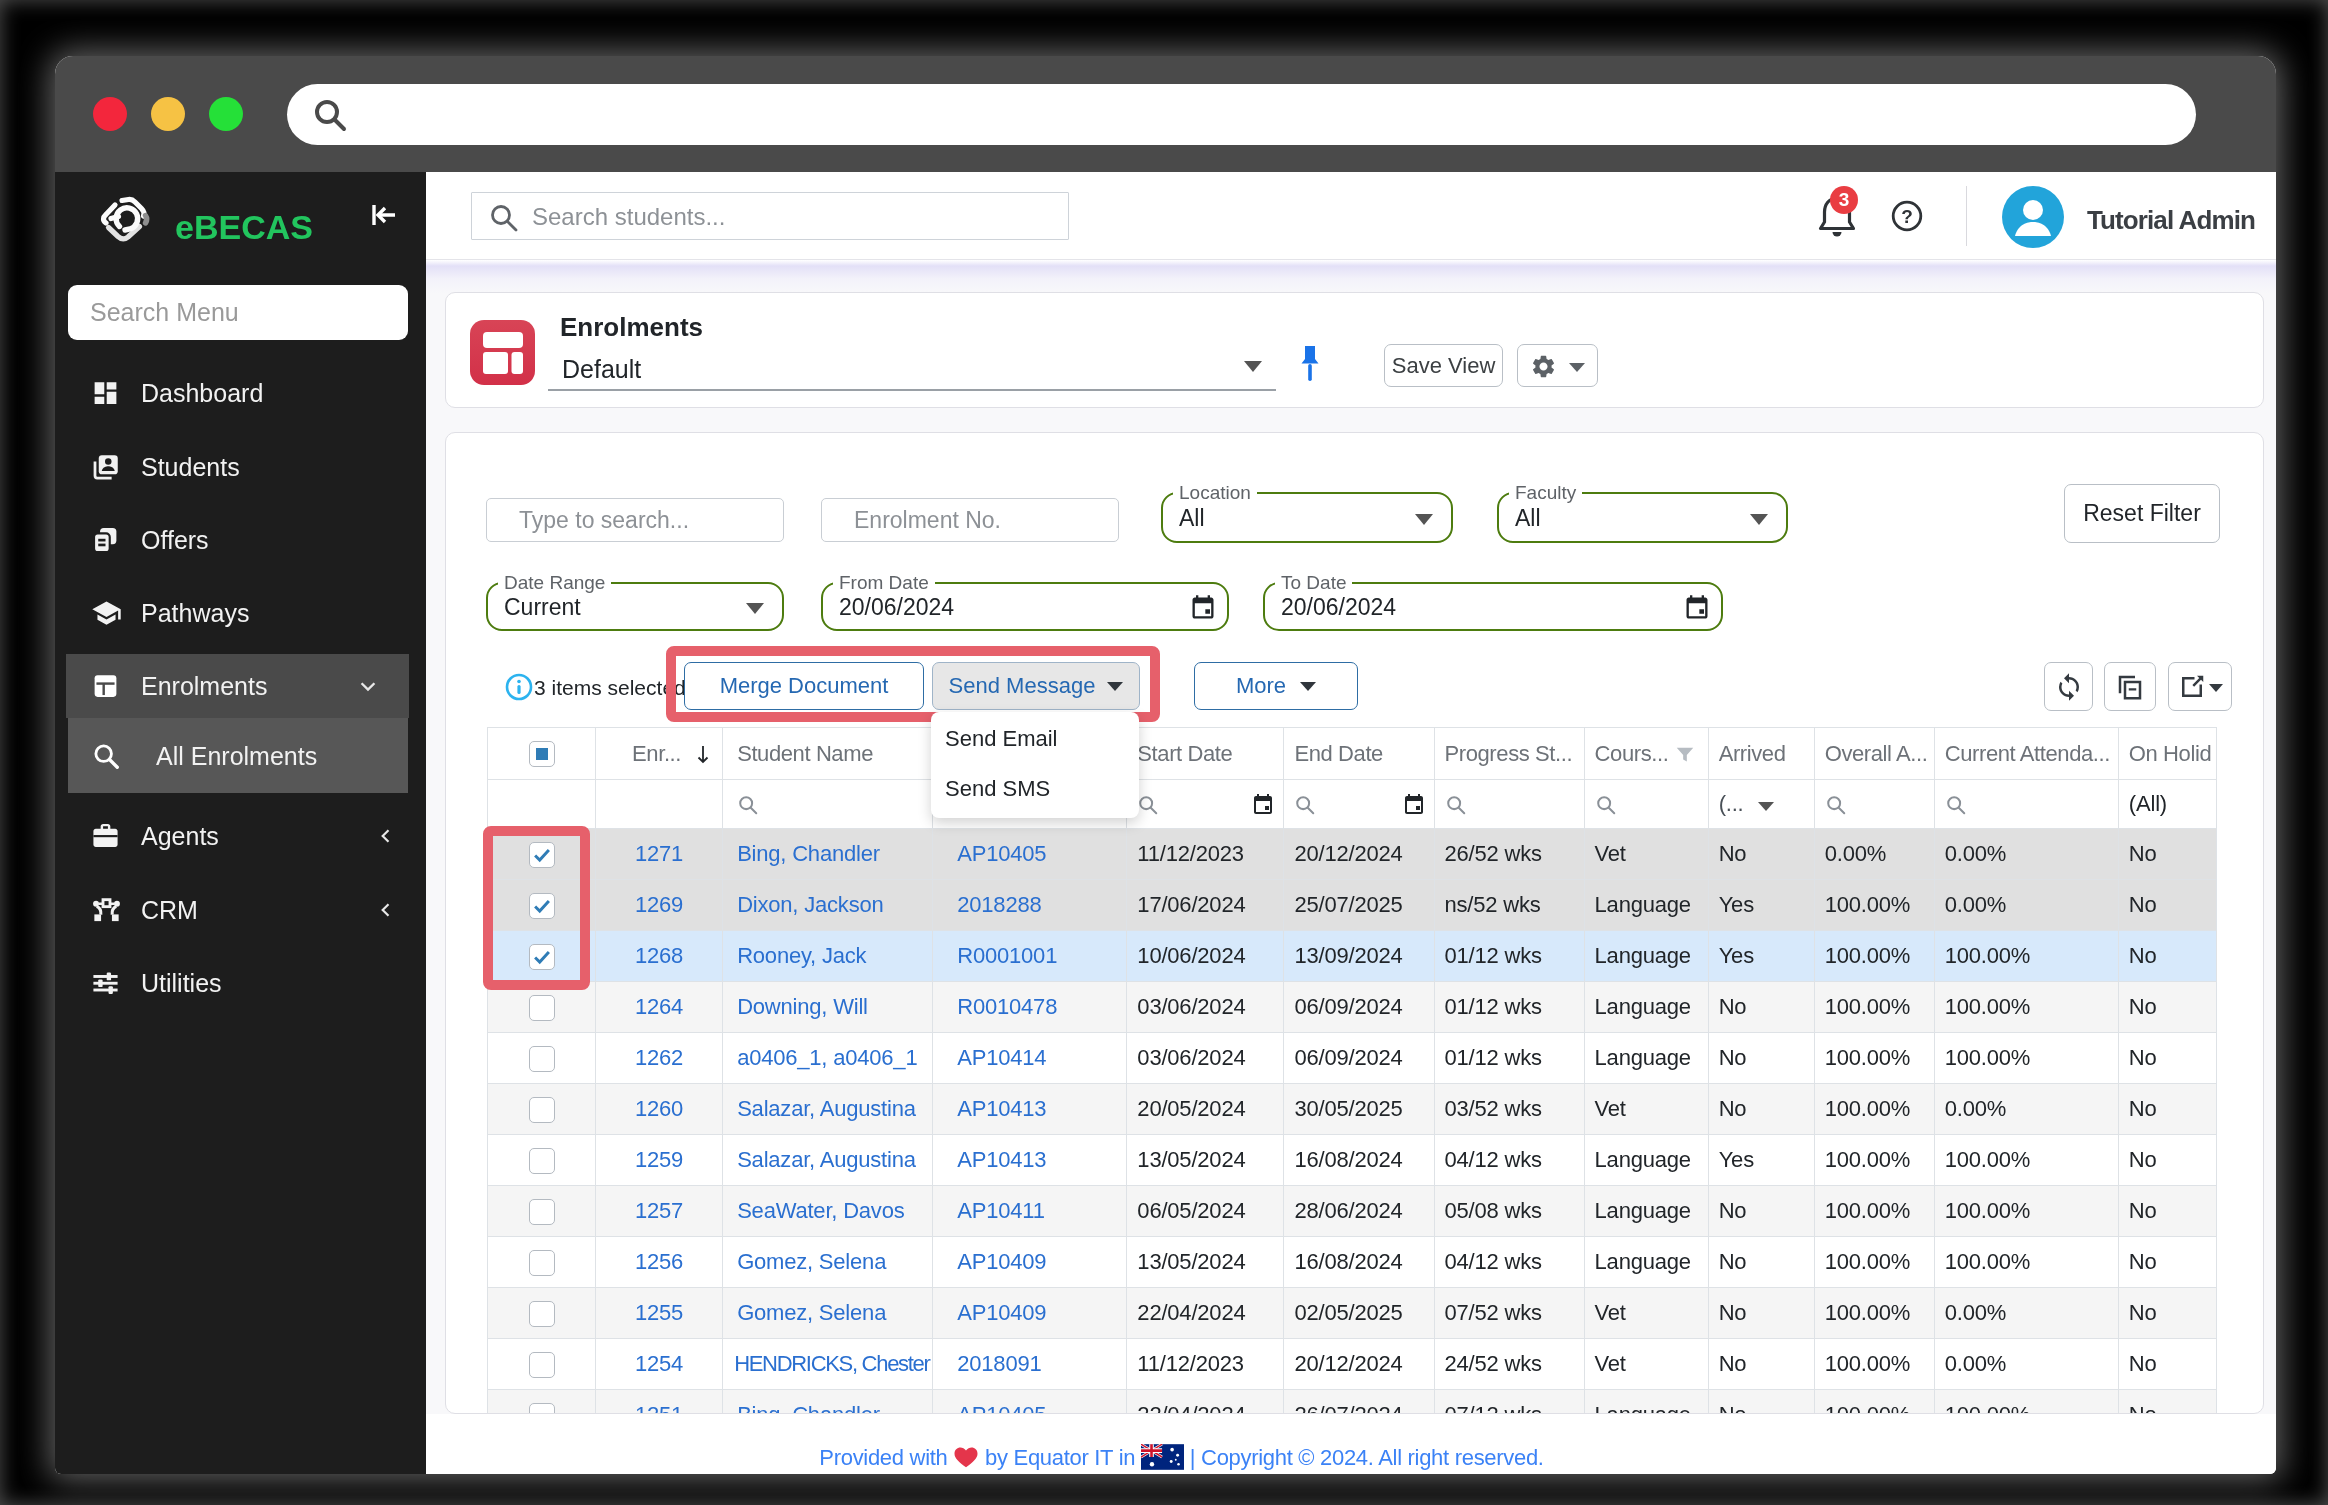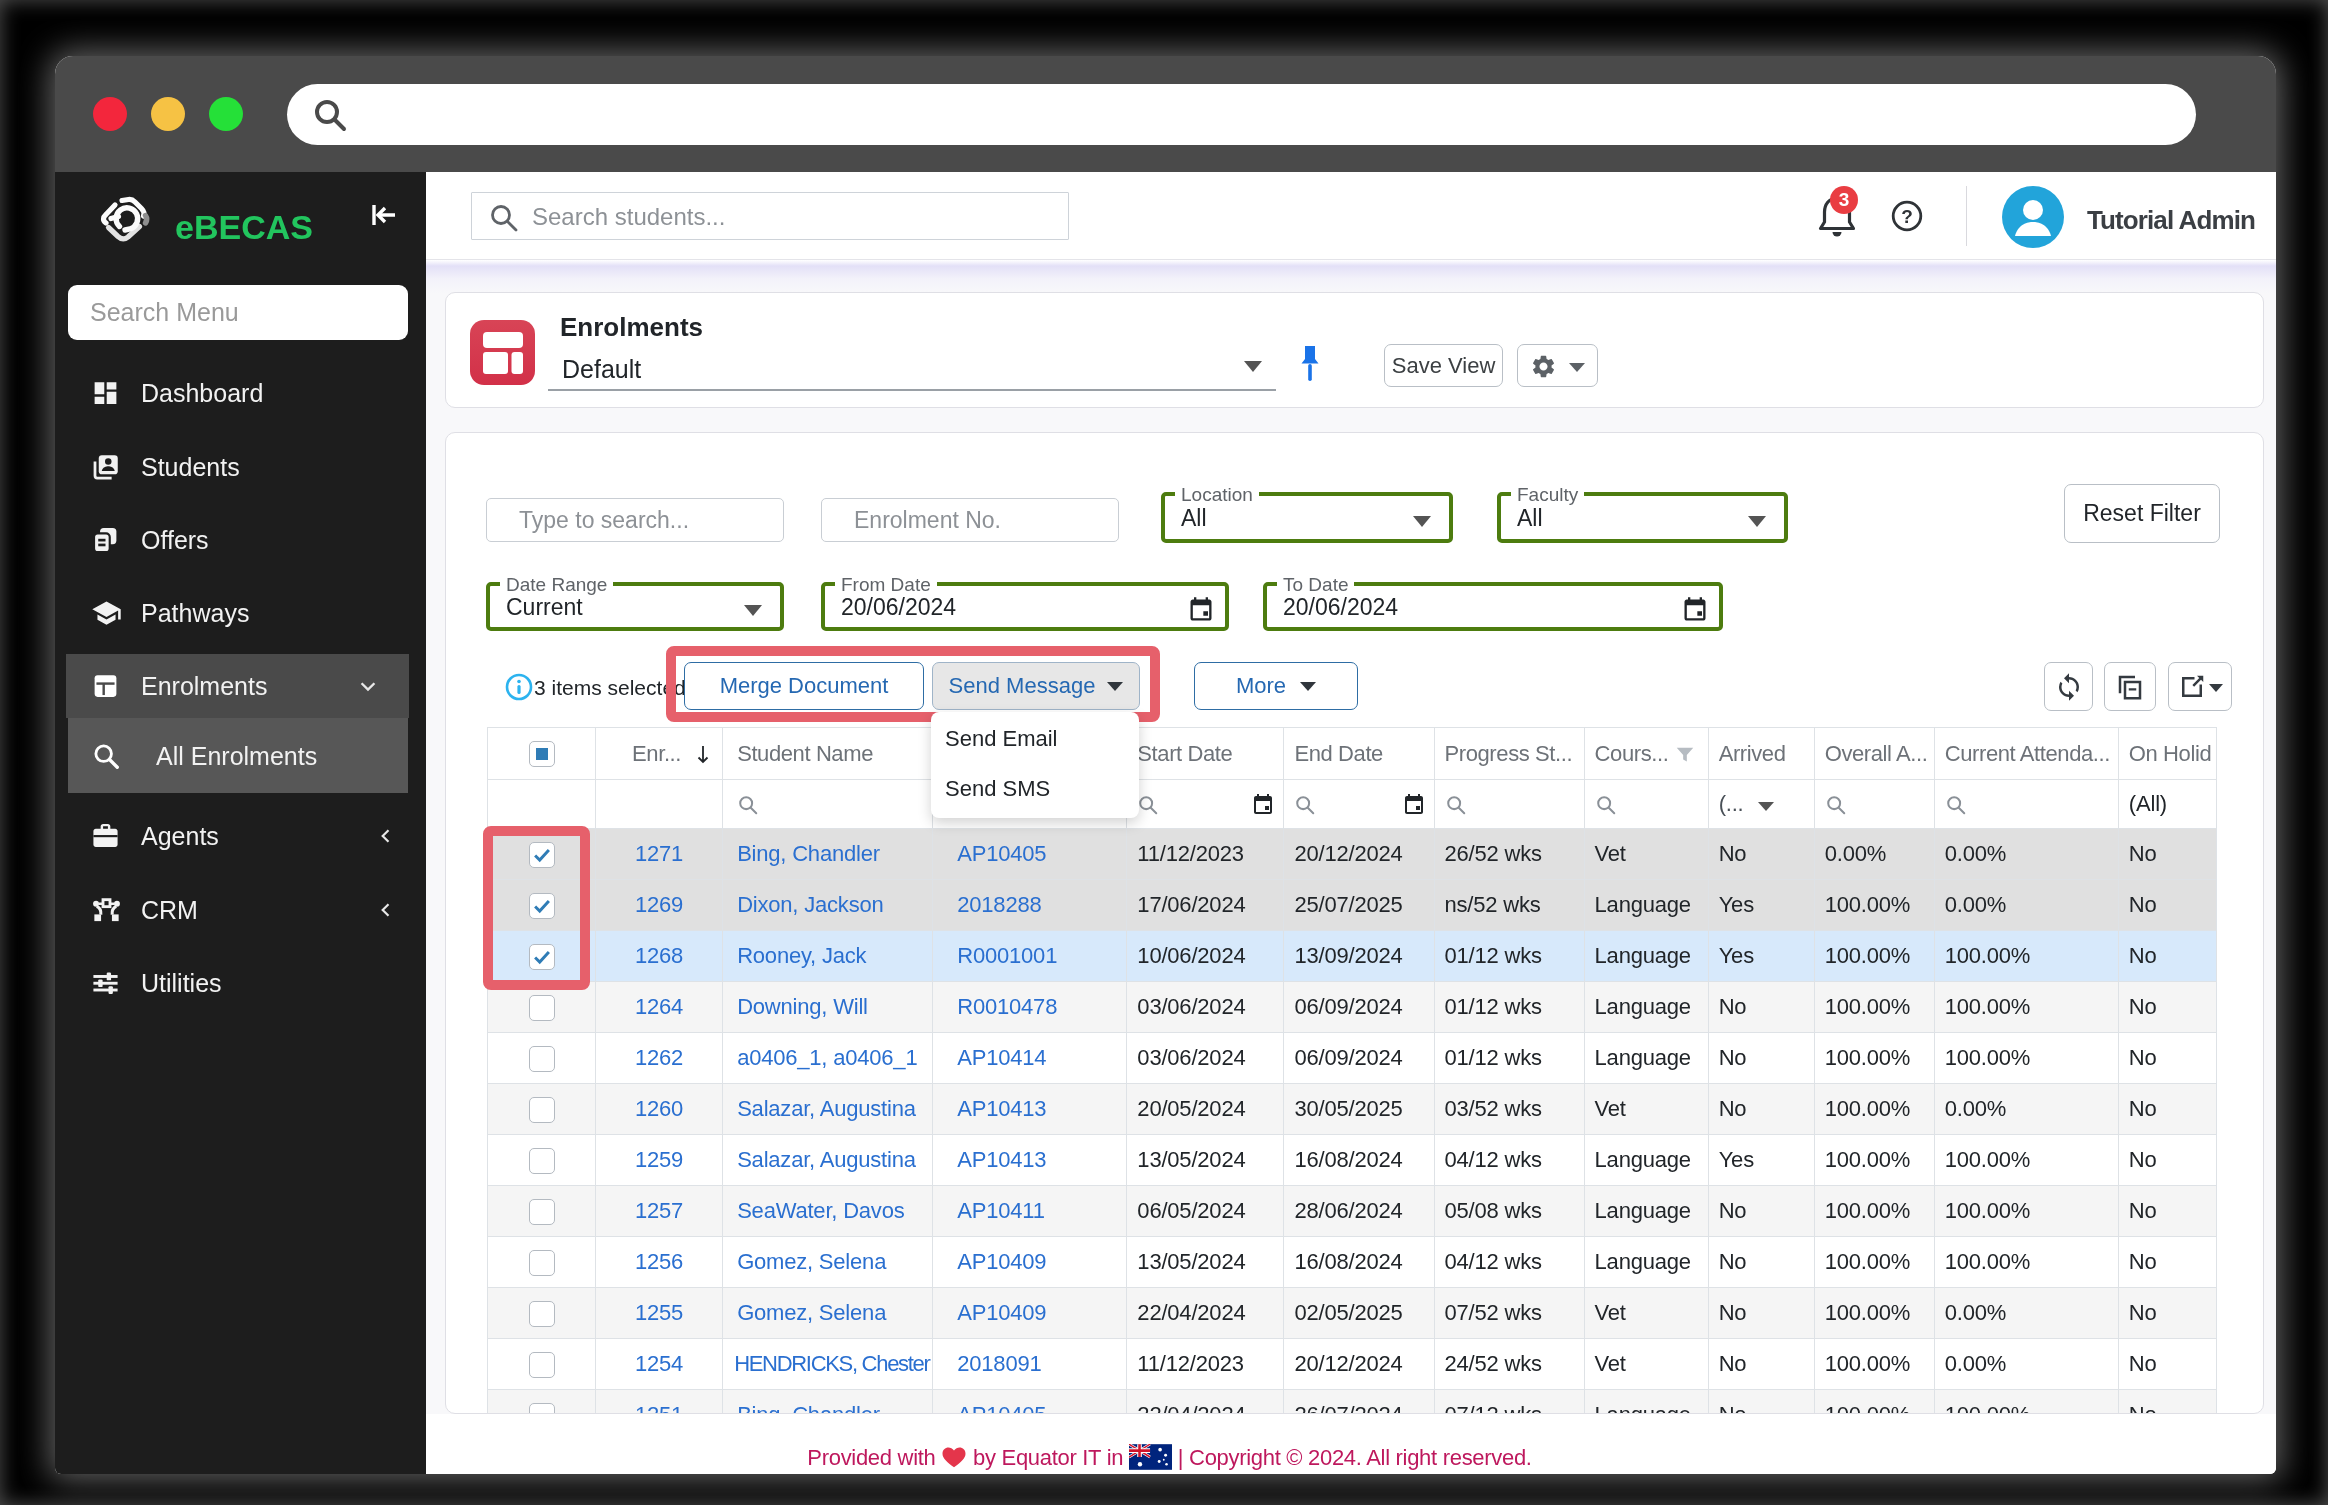"Location" .fs { border: 4px solid #4d7c0f -> 2px solid #4d7c0f; border-radius: 5px -> 16px }
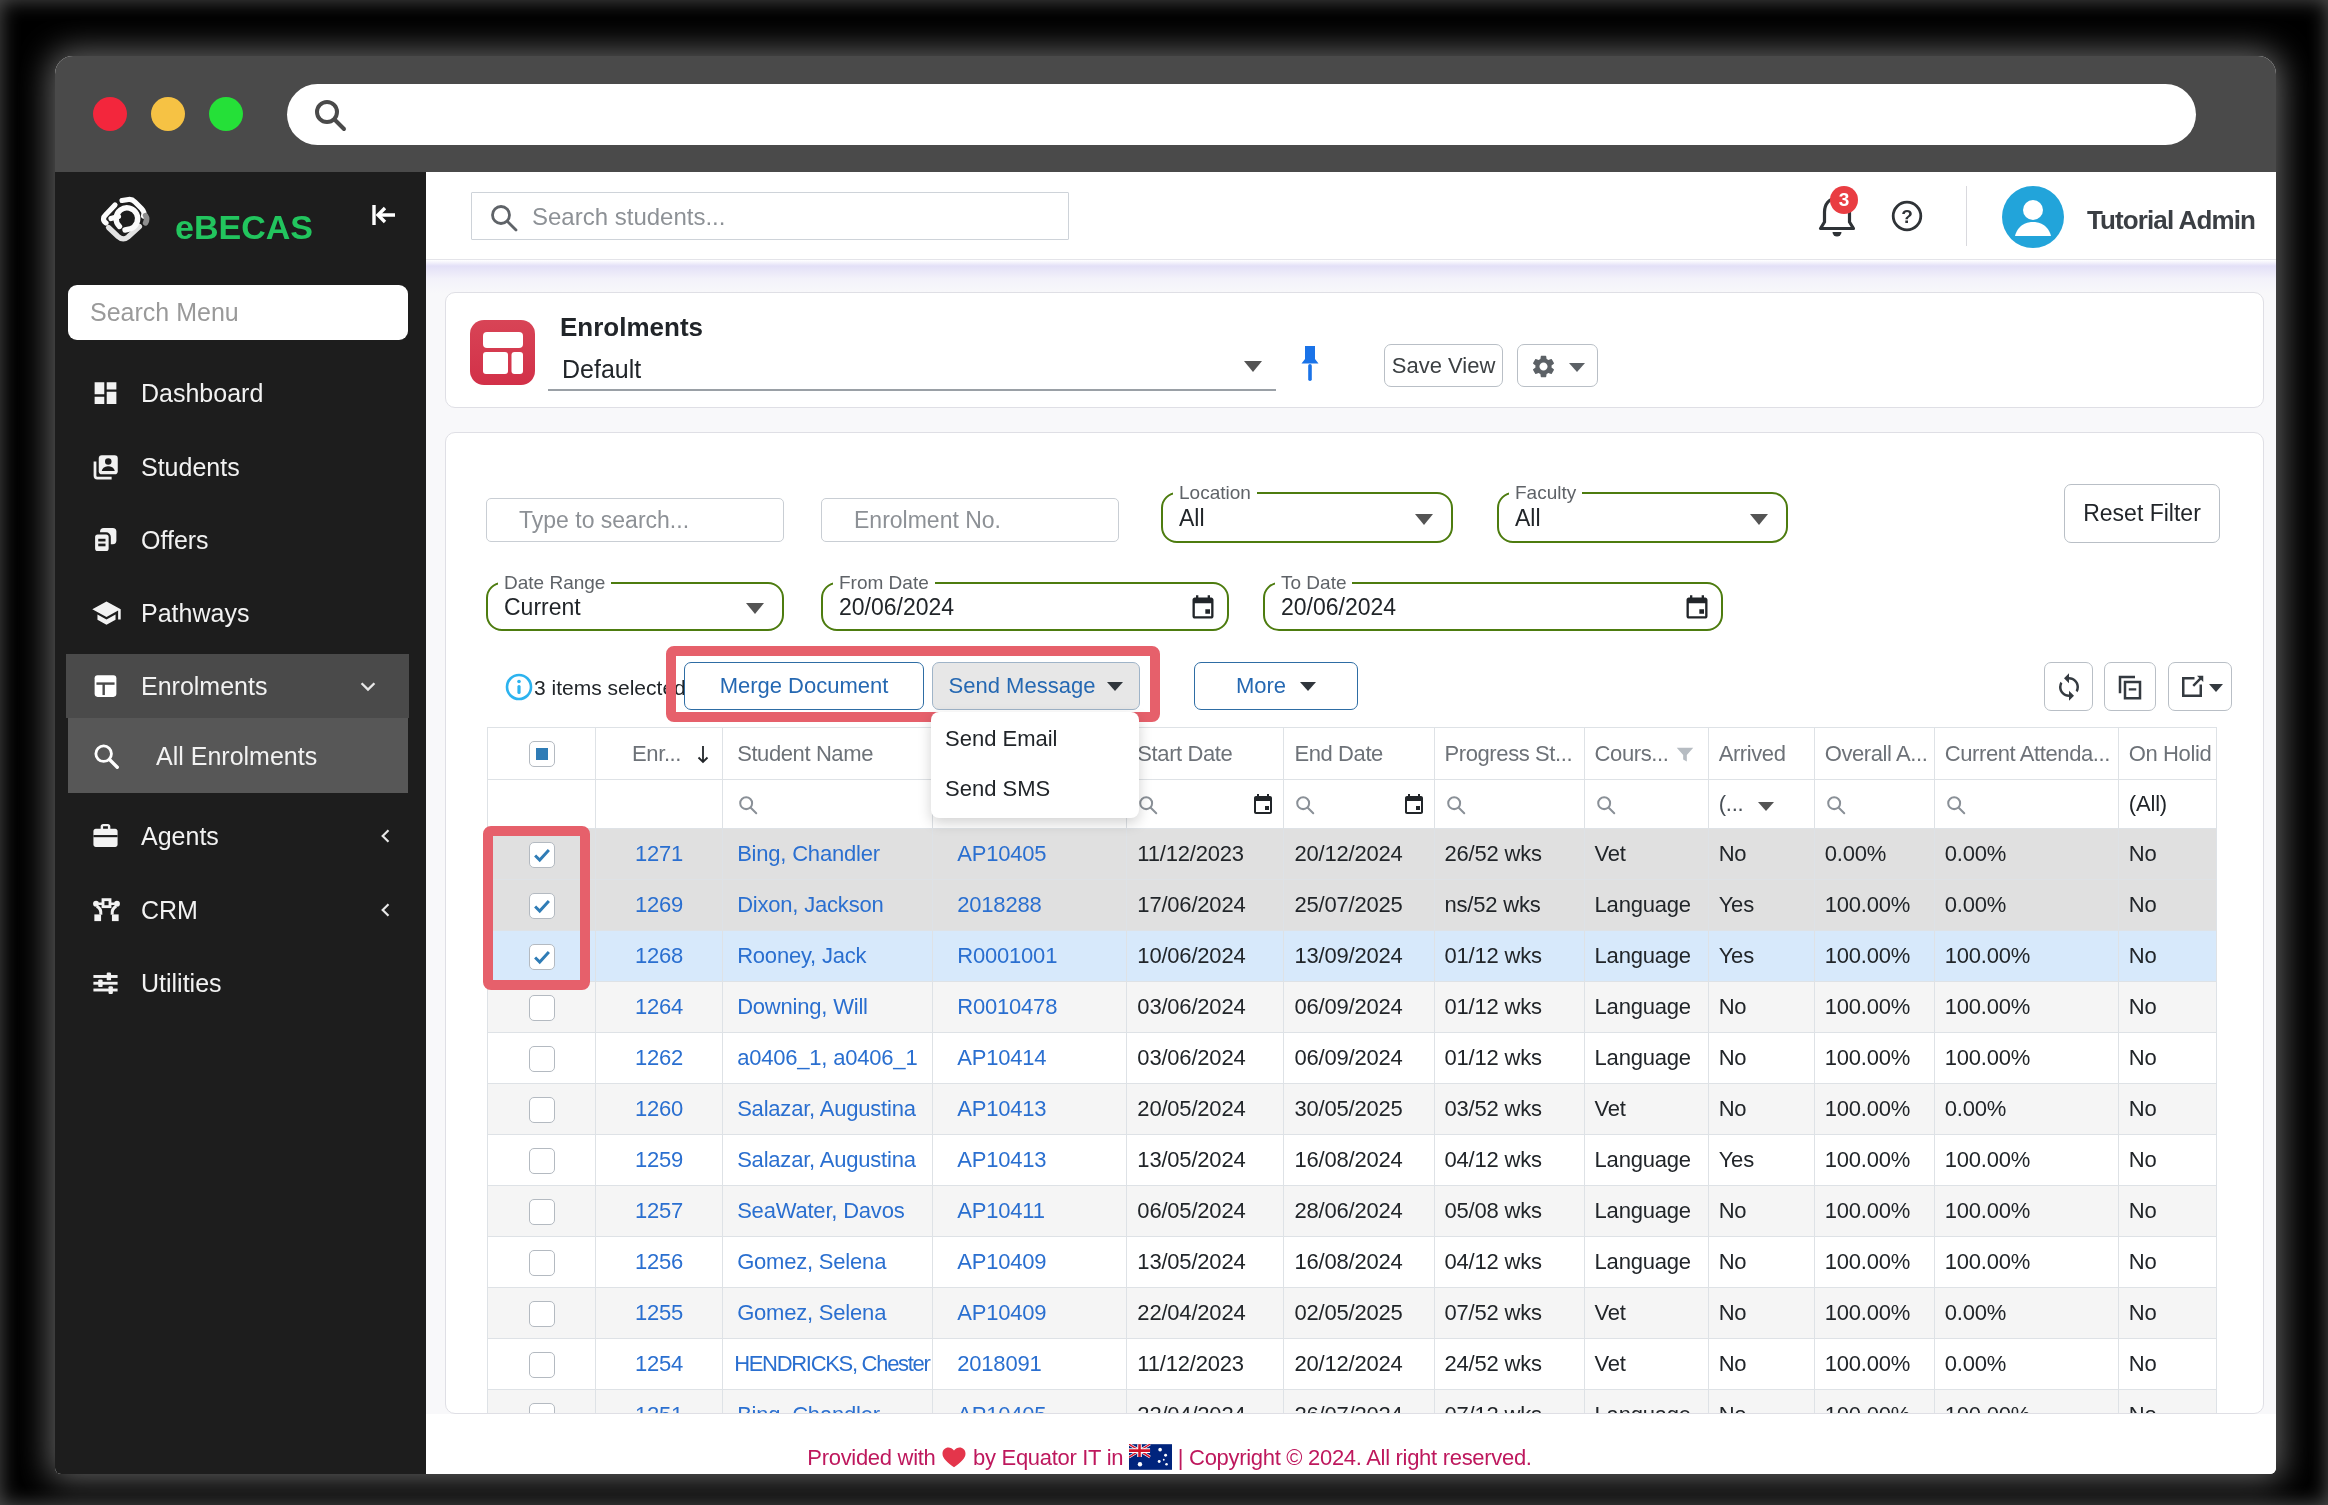"Provided with by Equator IT" #ftext { color: #be185d -> #3b82f6; left: 4px -> 16px }
